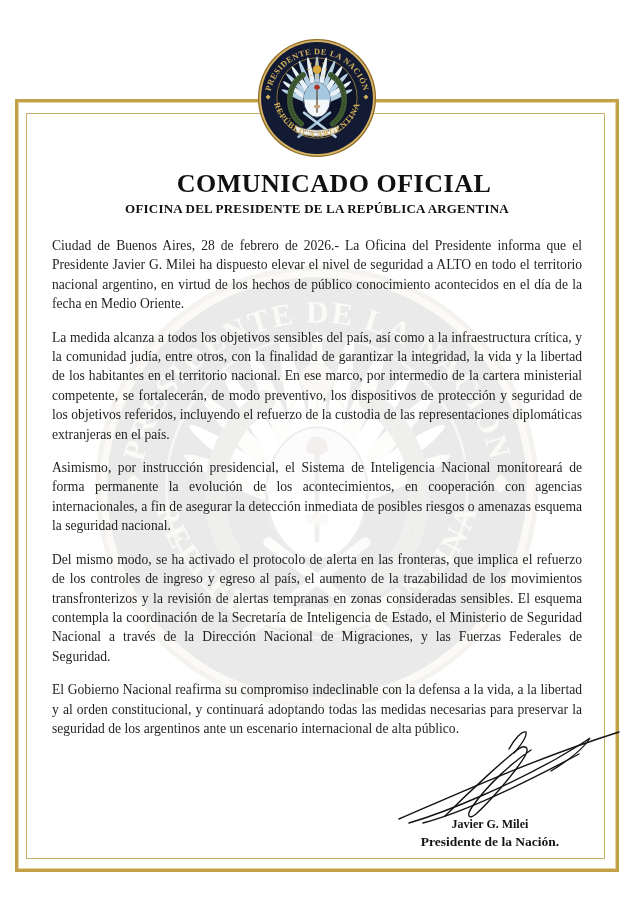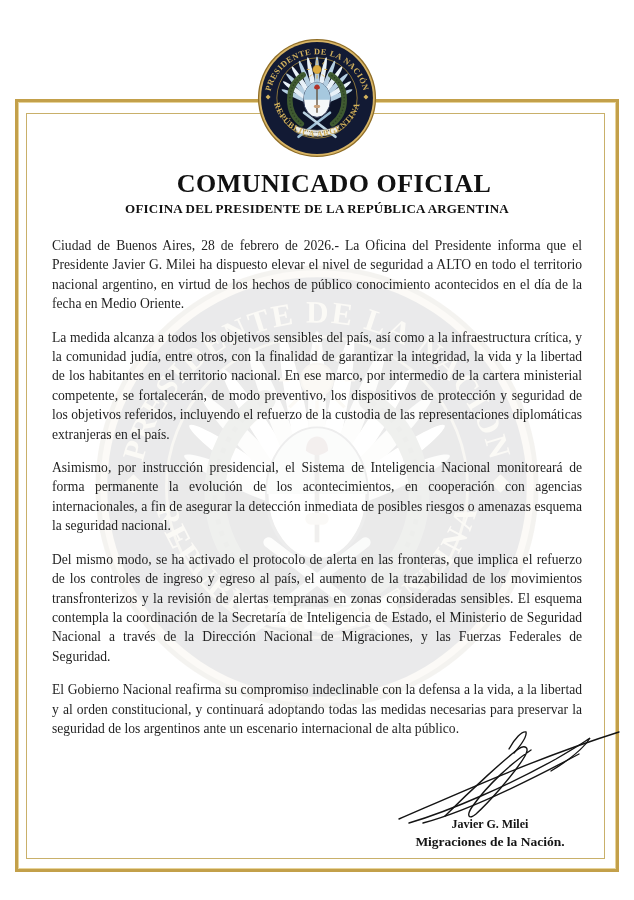"Migraciones de la Nación." div.sig-role { text: Migraciones -> Presidente }
